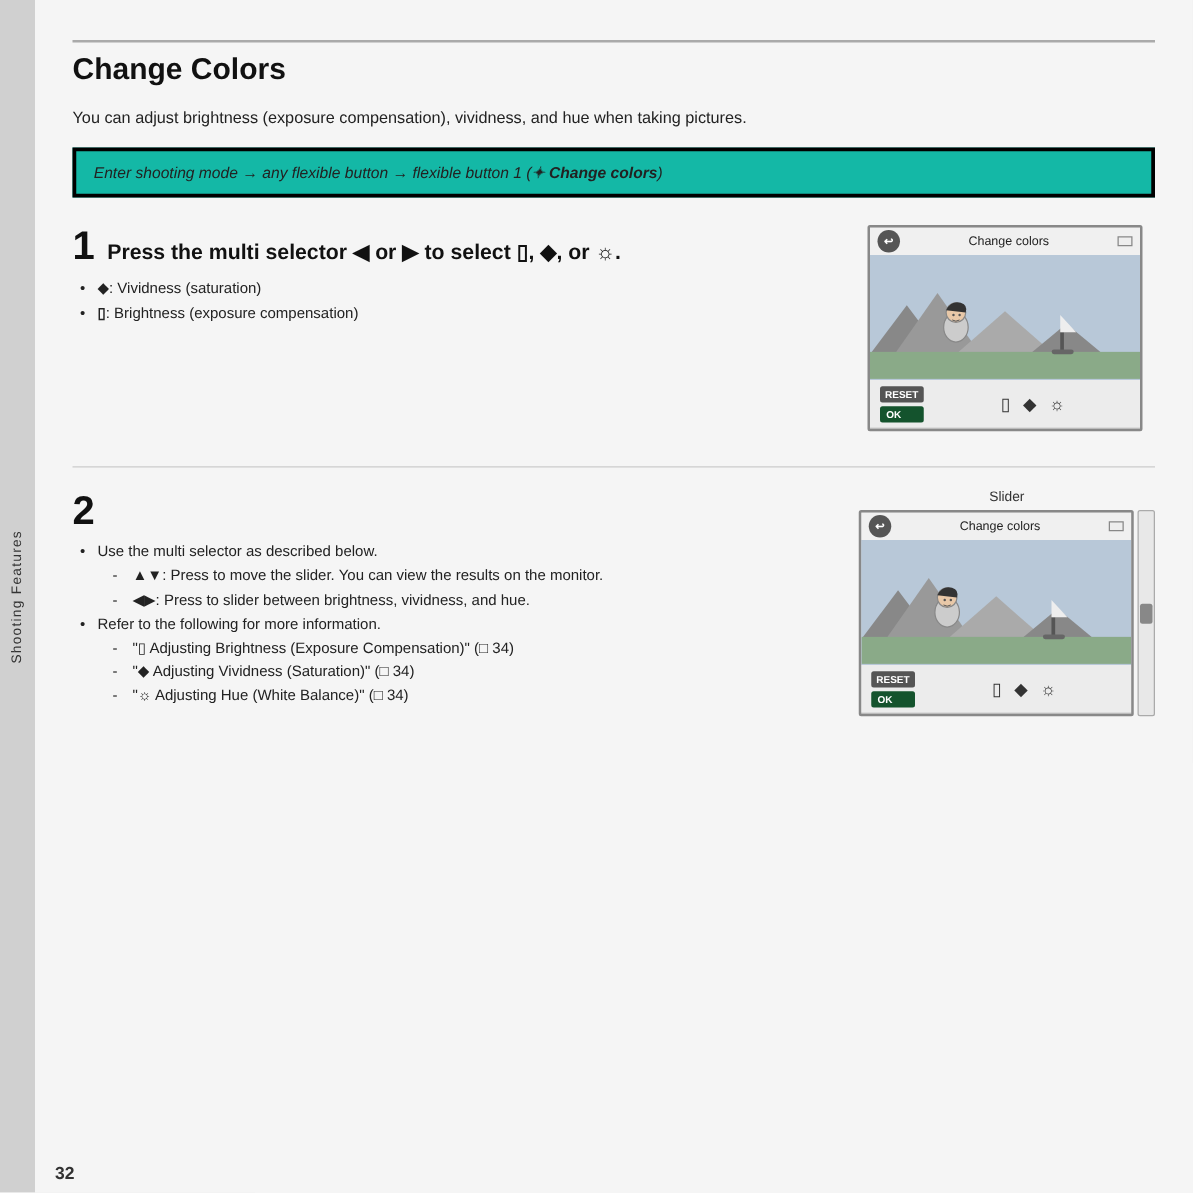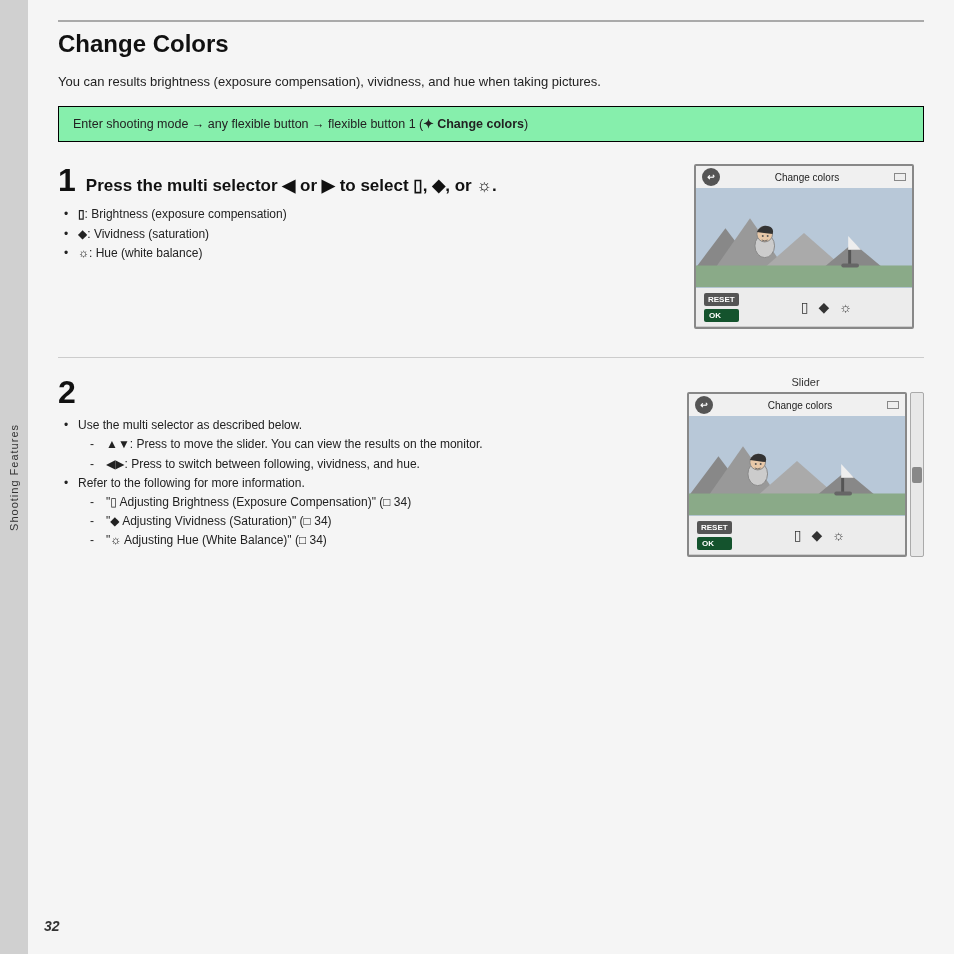"Change Colors" .main { padding: 20px 30px 20px 30px -> 32px 30px 20px 30px }
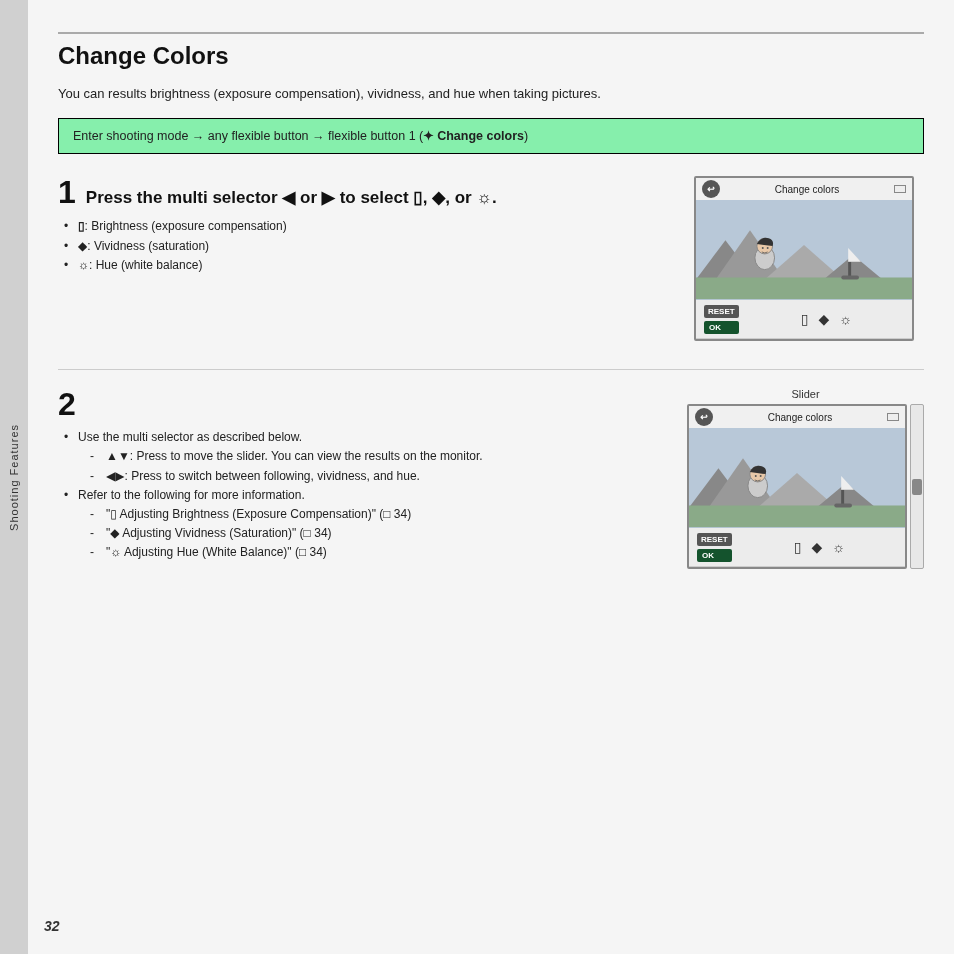"You can results brightness (exposure" p.intro-text { text: results -> adjust }
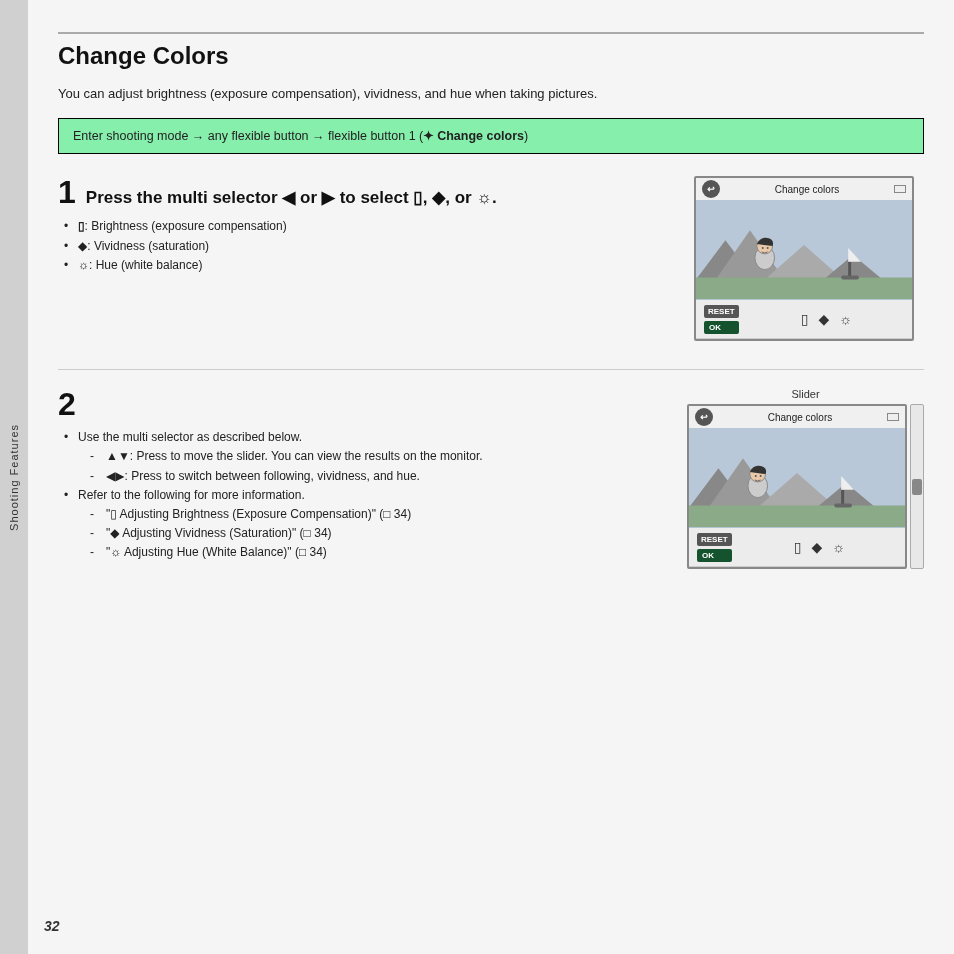"Enter shooting mode → any" .instruction-box { background: #86efac -> #14b8a6; border: 1px solid #000000 -> 3px solid #000000; font-style: none -> italic }
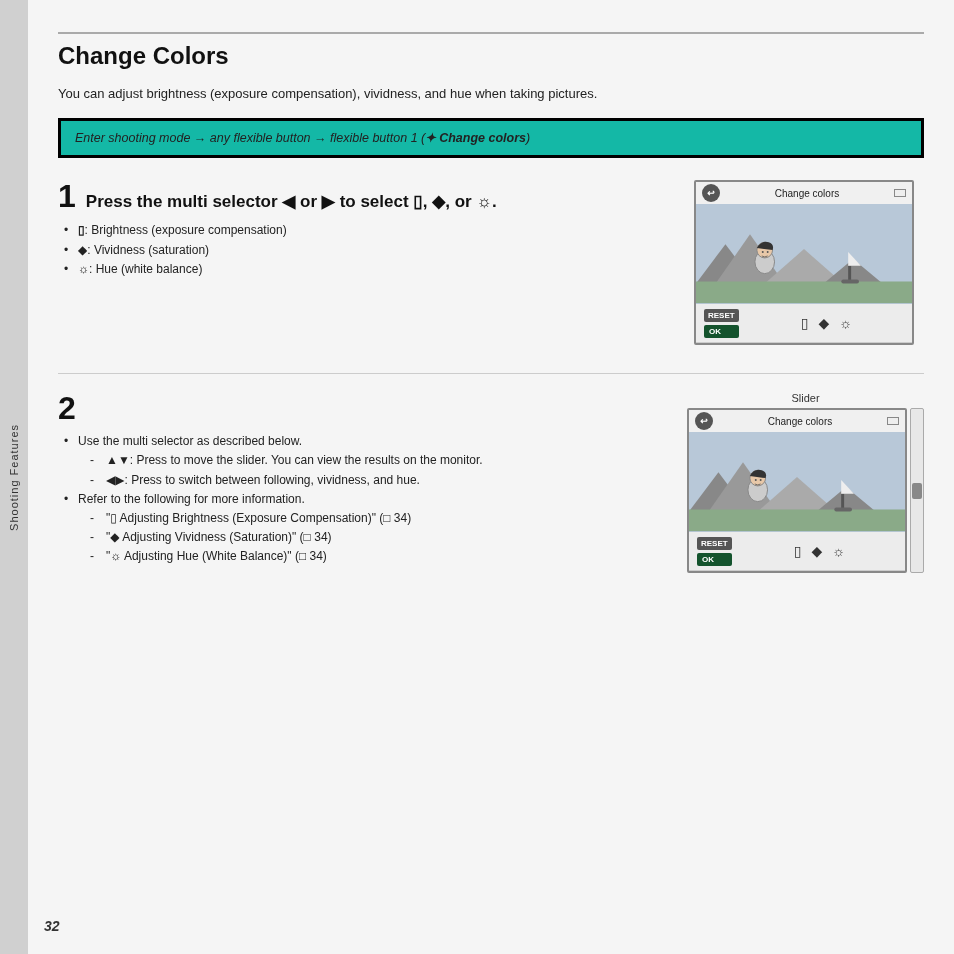"▯: Brightness (exposure compensation)" li { order: before "◆: Vividness (saturation)" -> after "◆: Vividness (saturation)" }
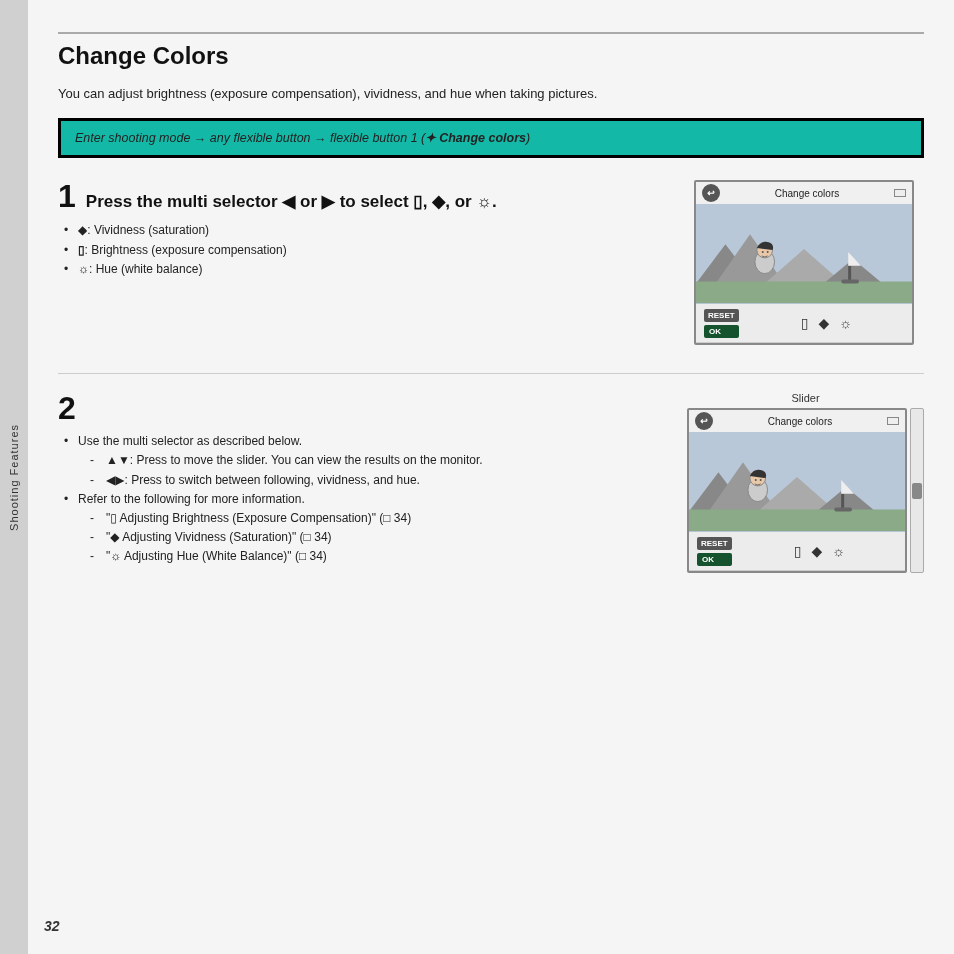"☼: Hue (white balance)" li { html: <li>☼: Hue (white balance)</li> -> none }
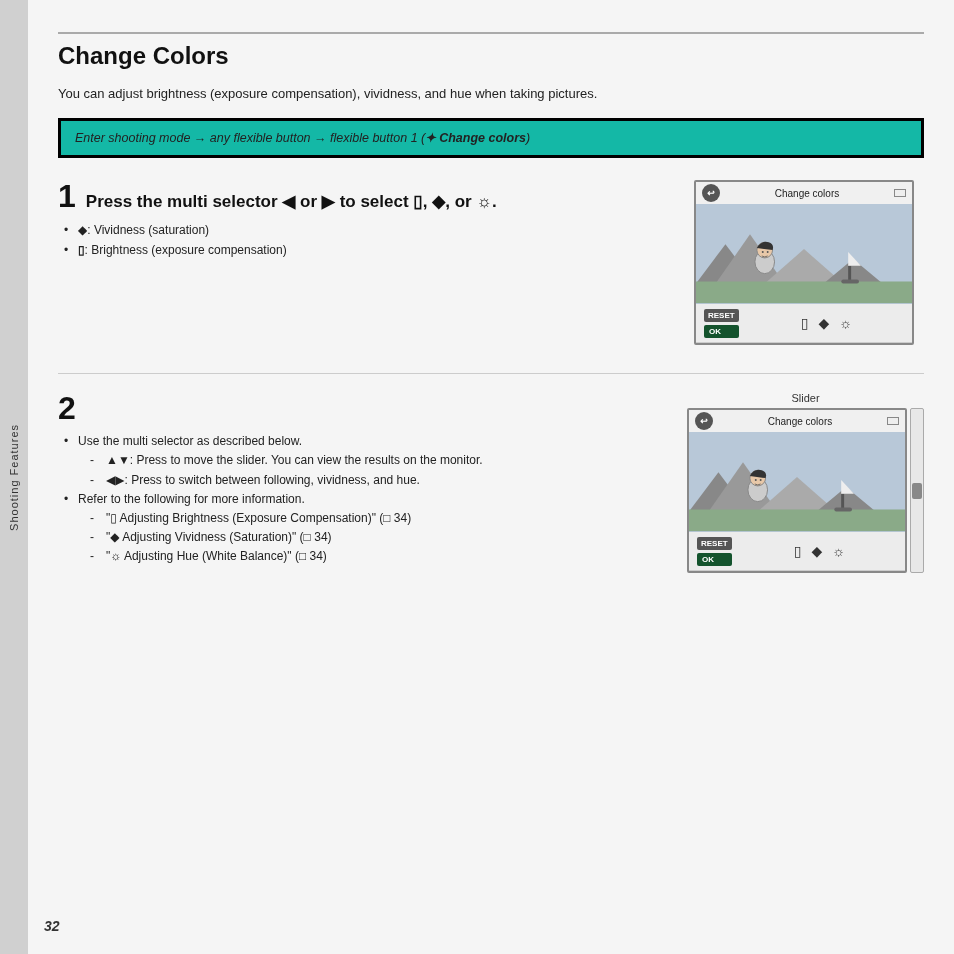"◀▶: Press to switch between" li { text: switch between following -> slider between brightness }
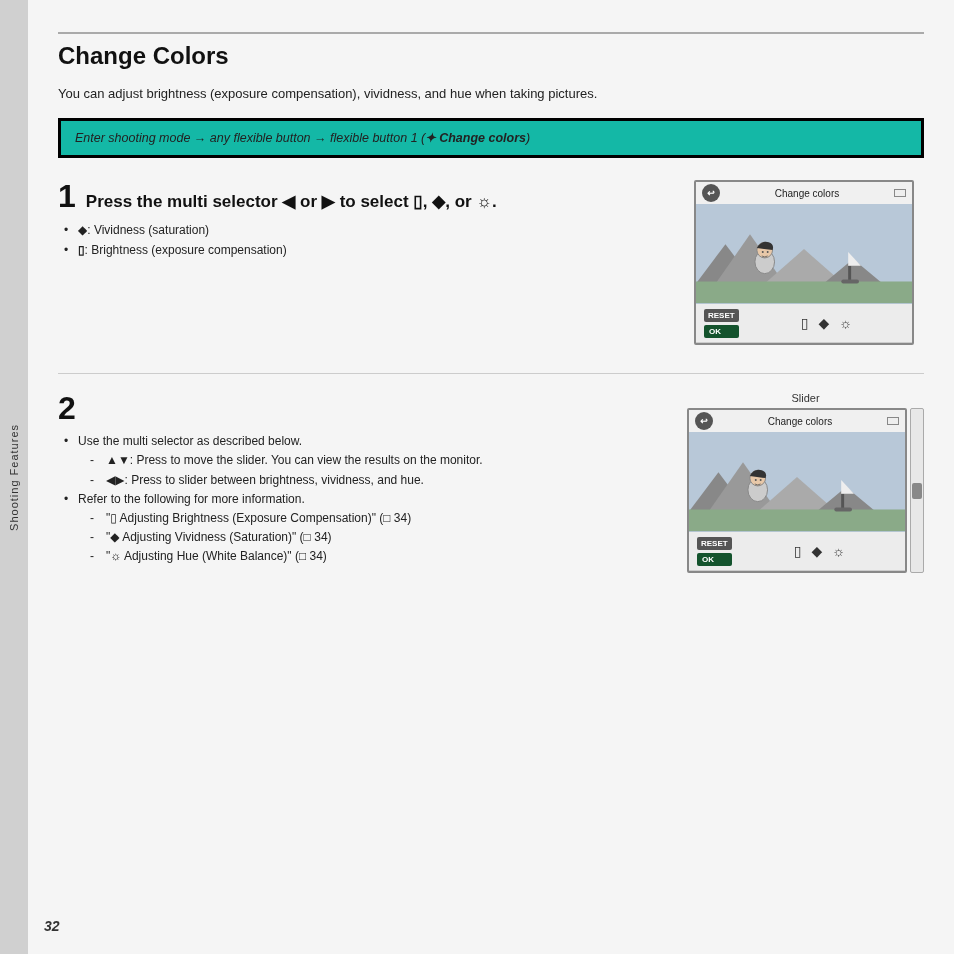"32" .page-number { bottom: 20px -> 8px; font-style: italic -> none }
